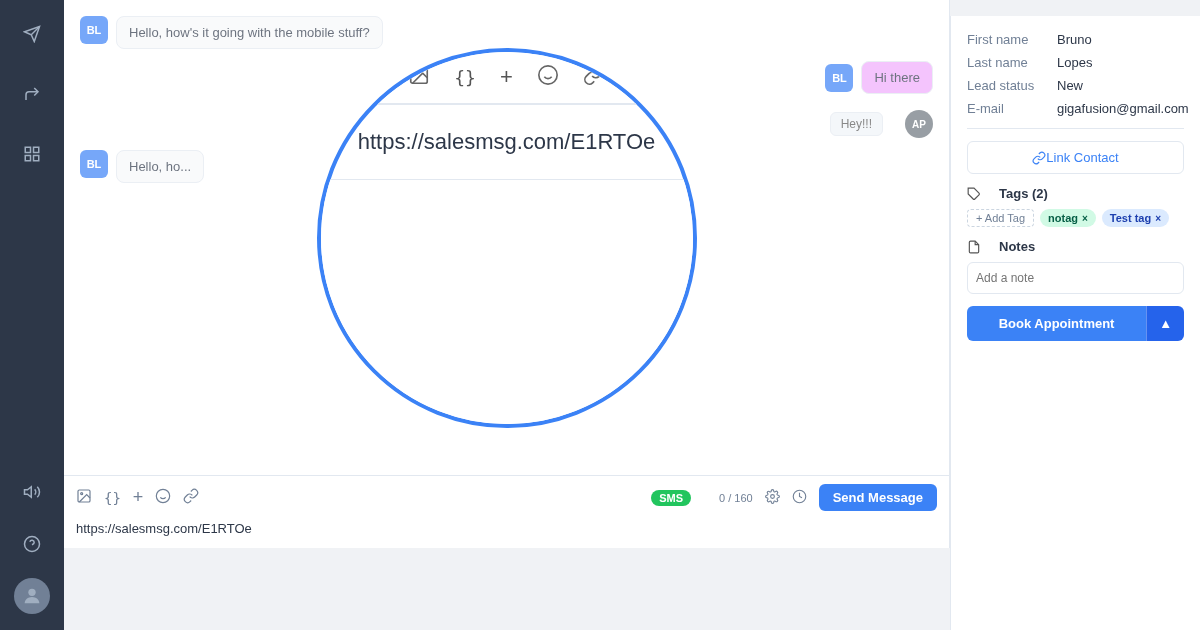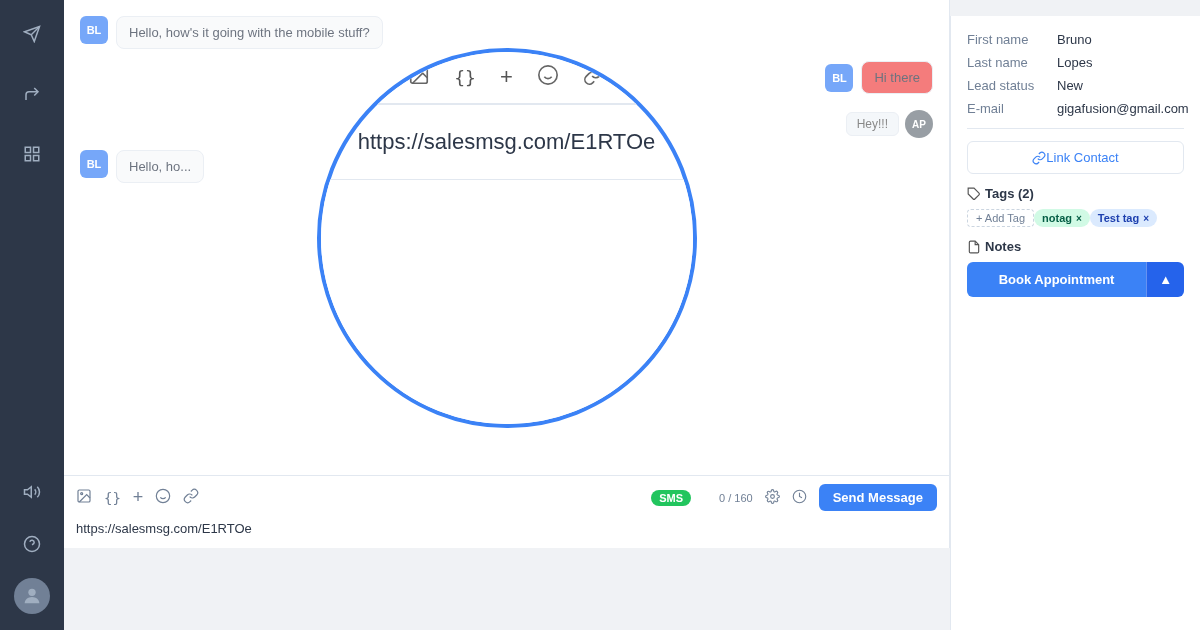"Hi there" div.message-bubble { background: #ef4444 -> #f0abfc }
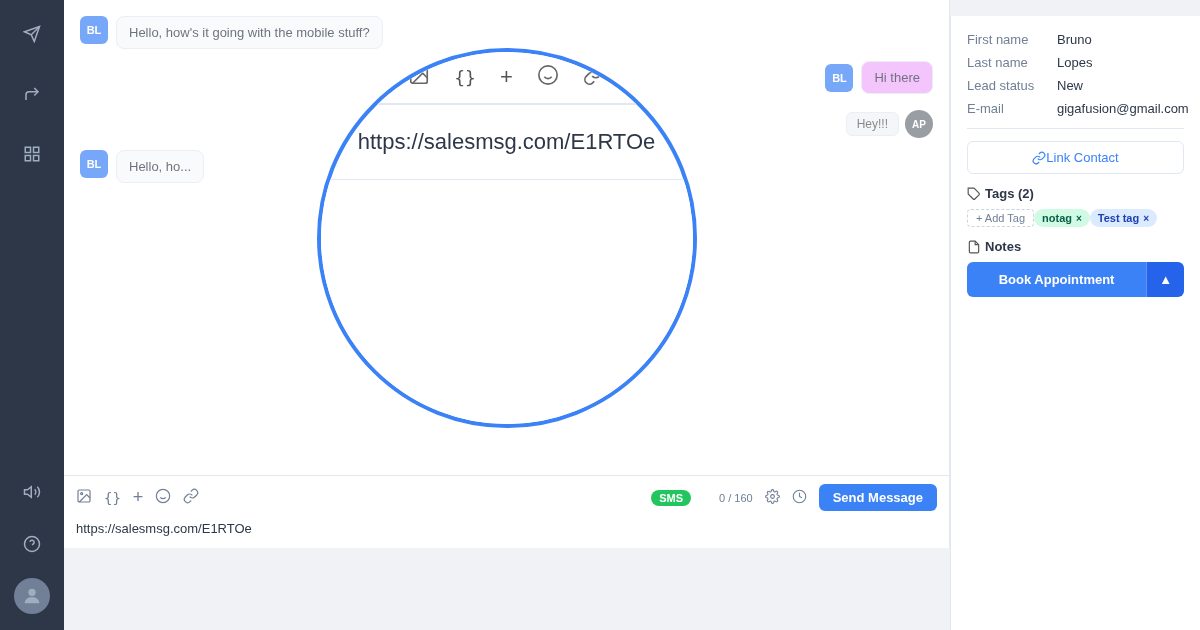"Hey!!!" div { gap: 6px -> 22px }
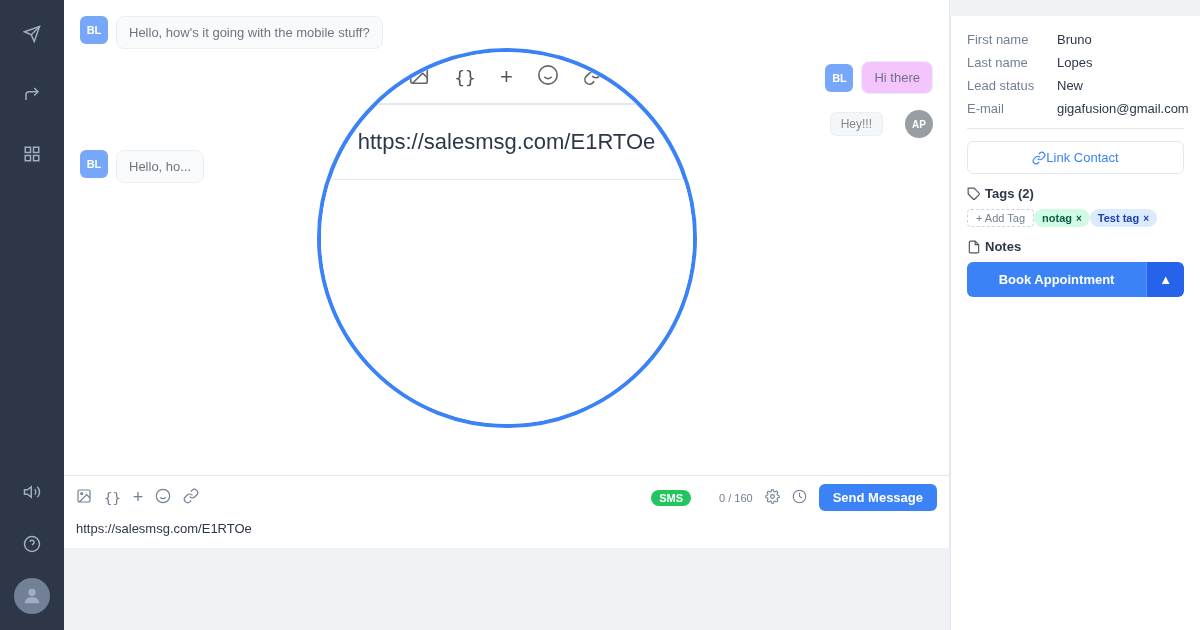"Tags (2)" .section-header { gap: 4px -> 18px }
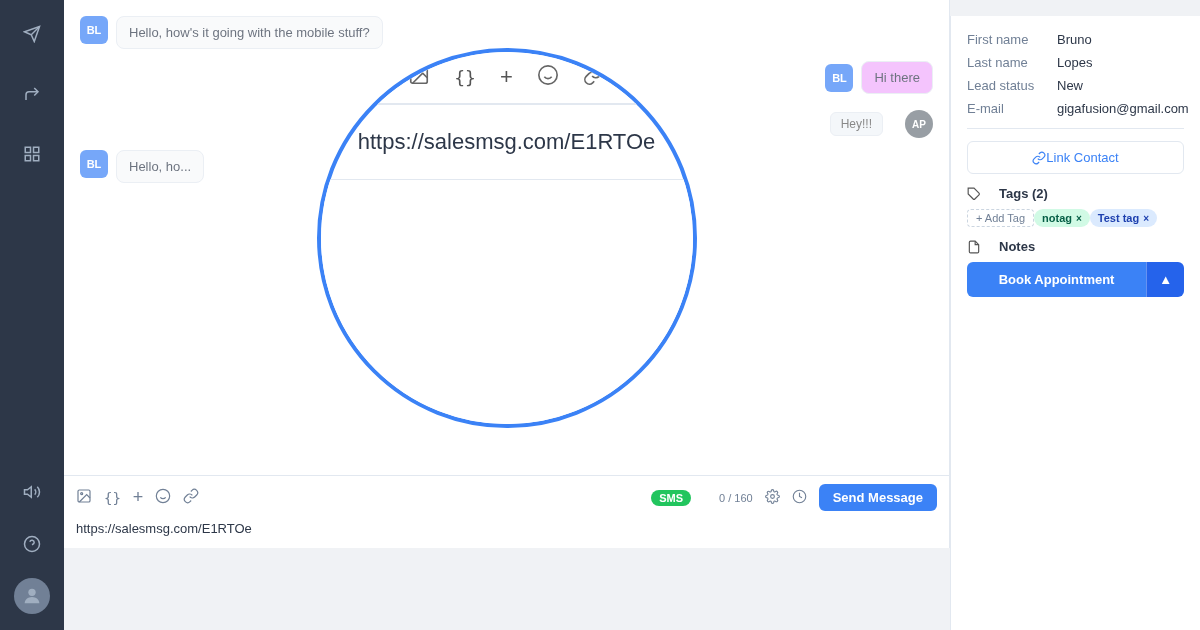"+ Add Tag" .tags-row { gap: none -> 6px }
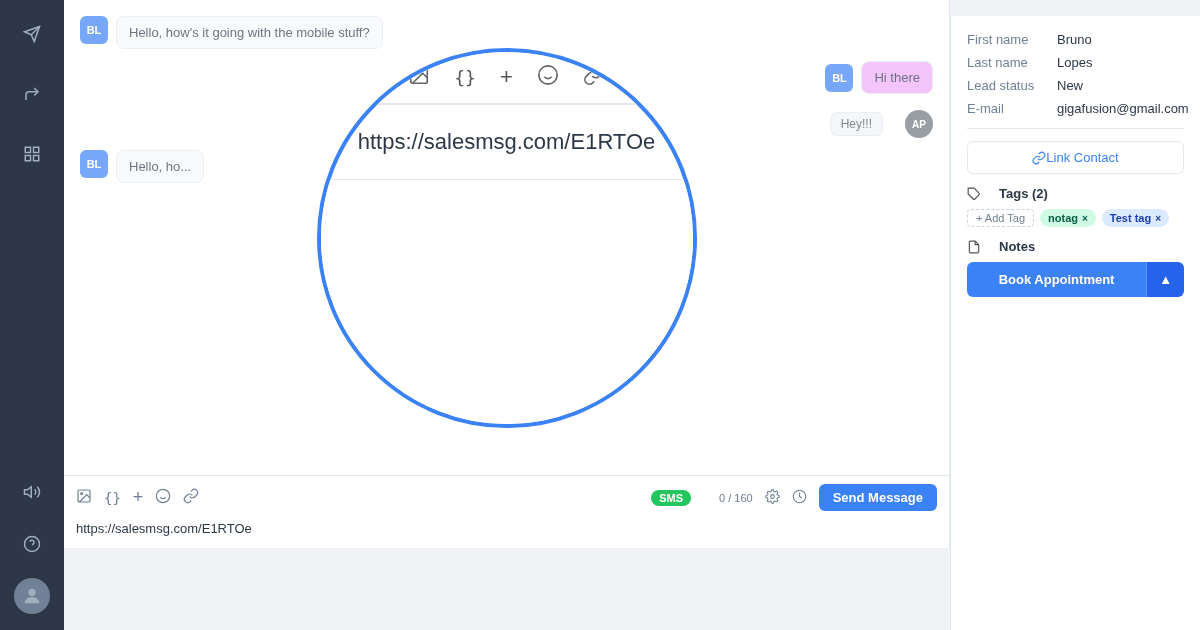"Add a note" input.notes-input { html: none -> <input> }
